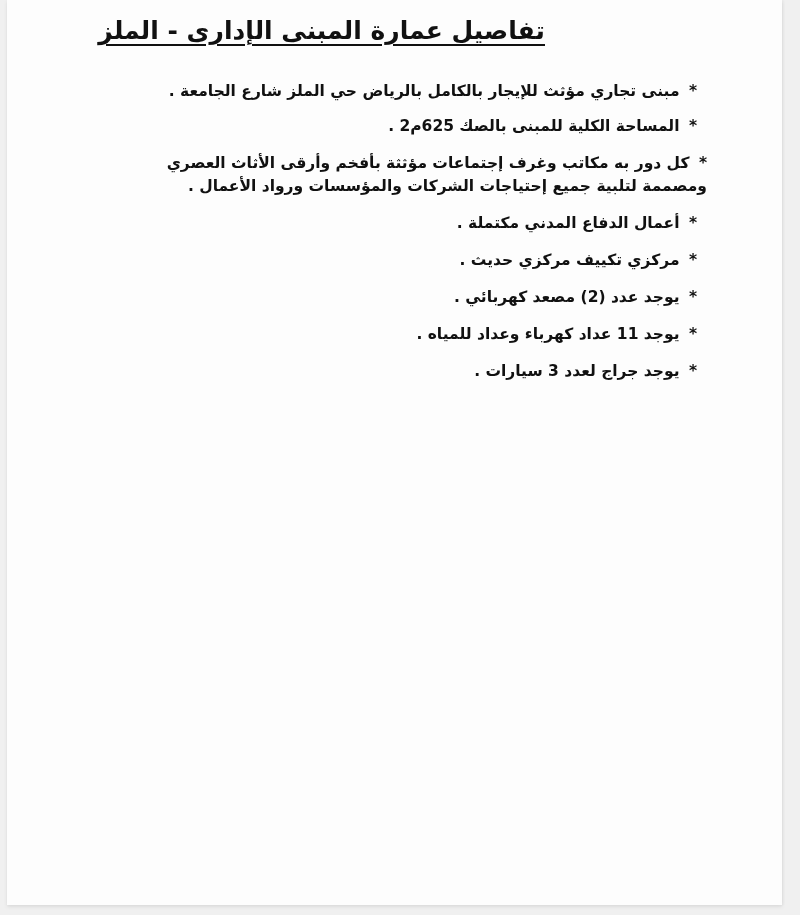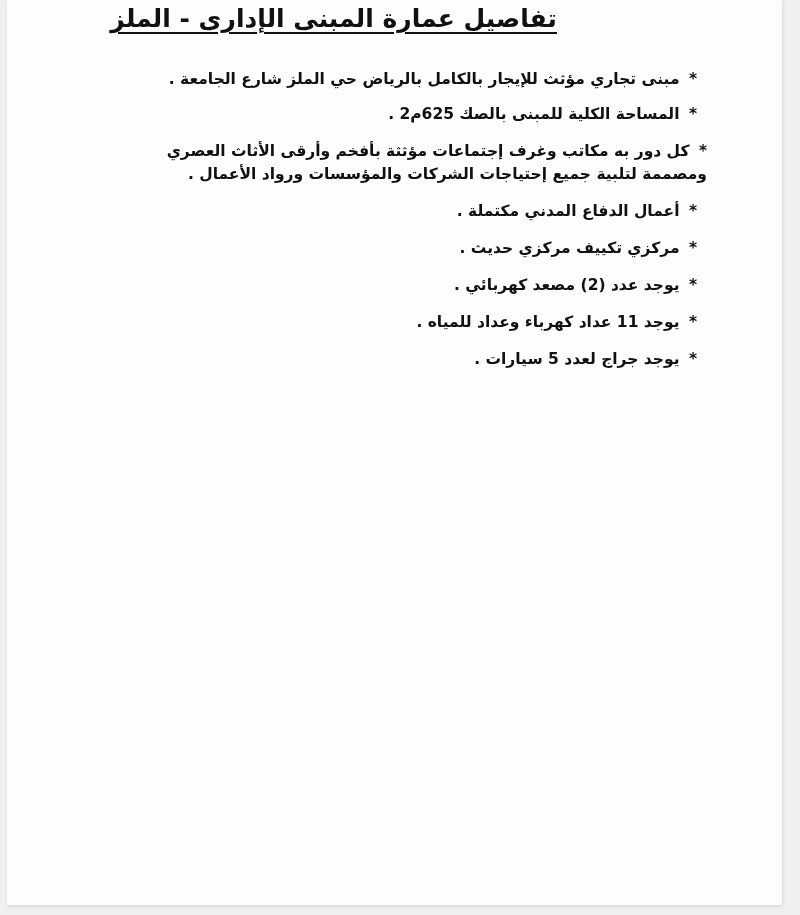"تفاصيل عمارة المبنى الإدارى -" .title { margin: 0 -> 12px }
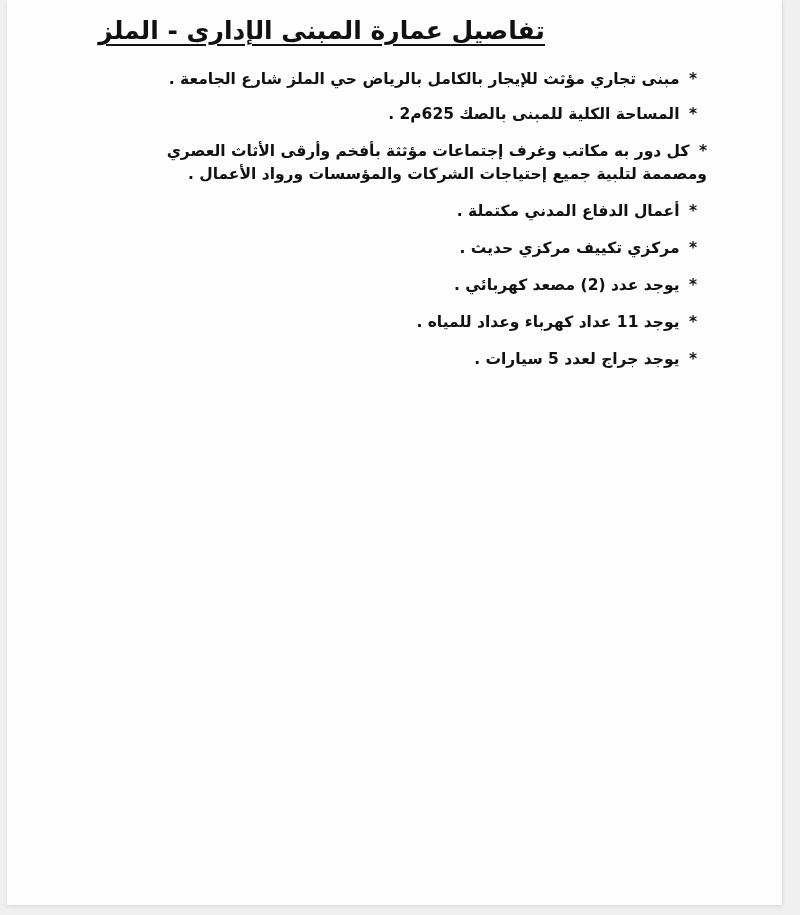"* مبنى تجاري مؤثث للإيجار" .items { top: 68px -> 80px }
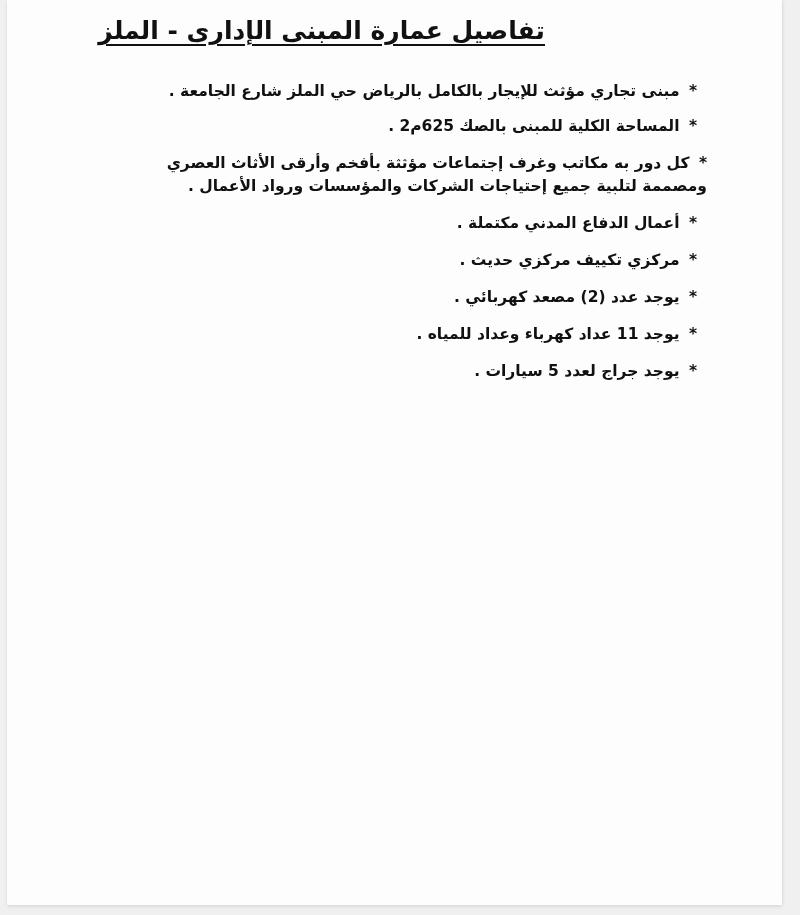"يوجد جراج لعدد 5 سيارات" span { text: 5 -> 3 }
